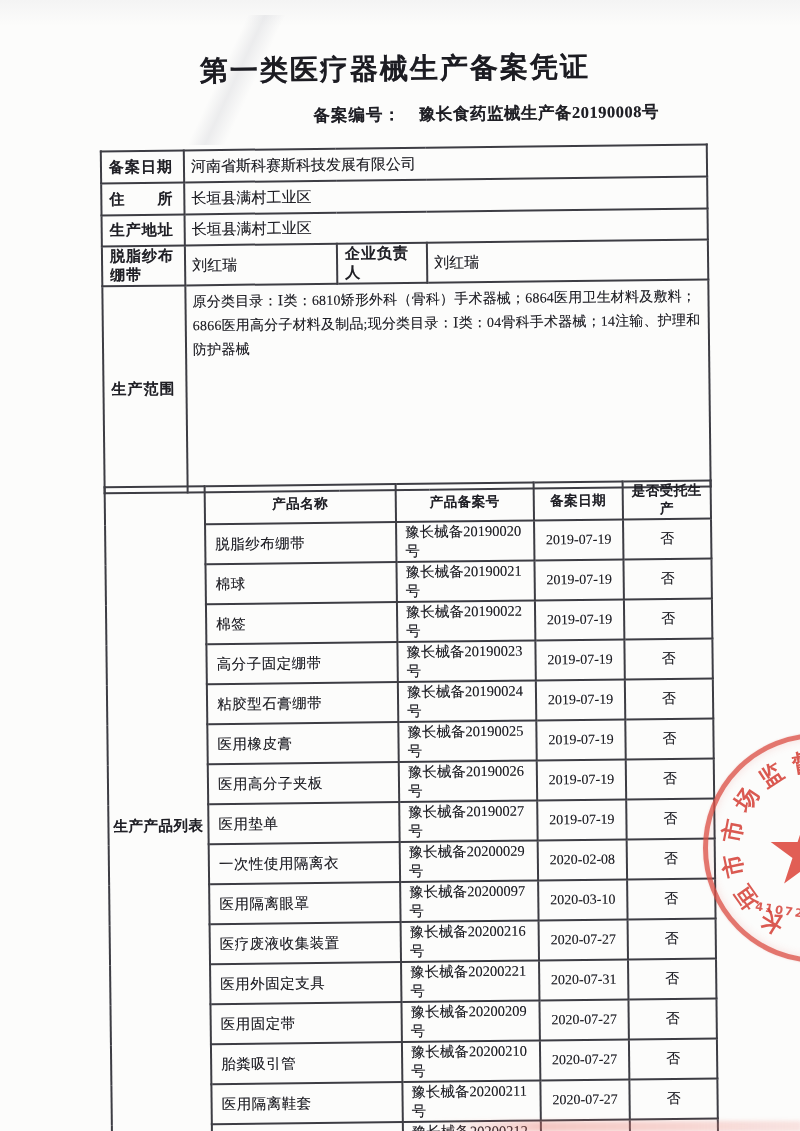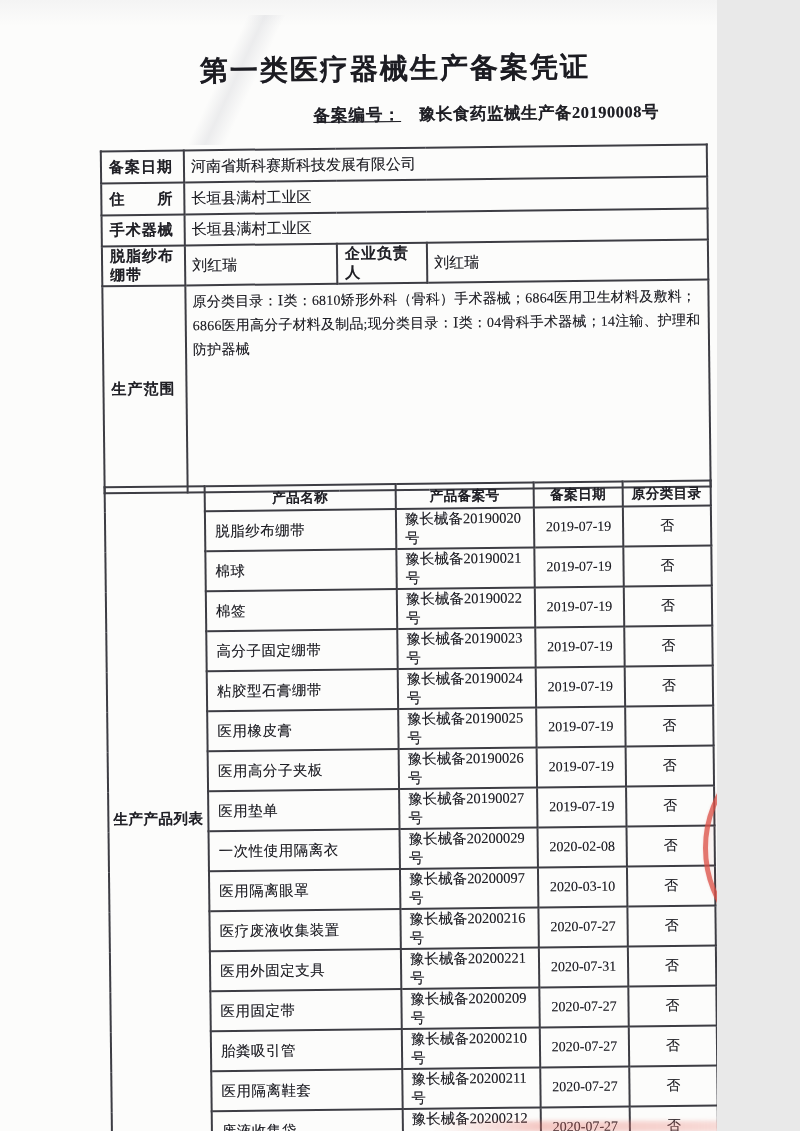"第一类医疗器械生产备案凭证" .page { width: 717px -> 800px }
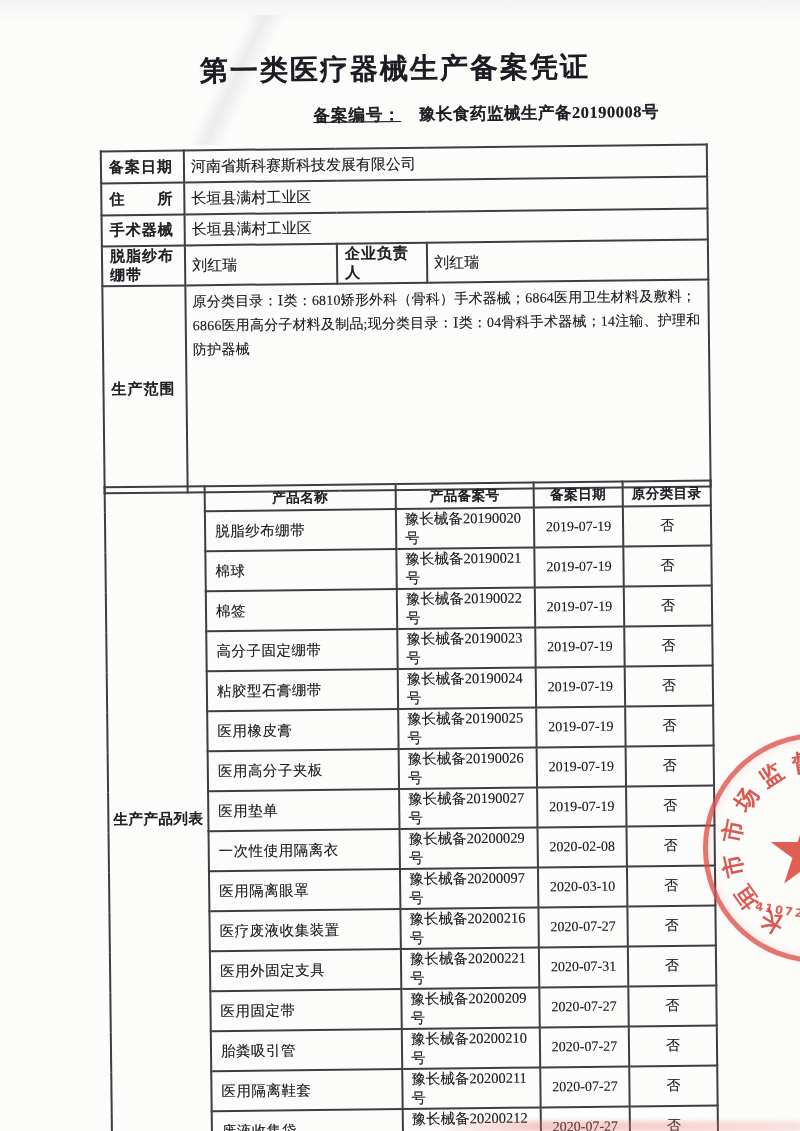"备案编号：" .filing-line .flabel { text-decoration: underline -> none }
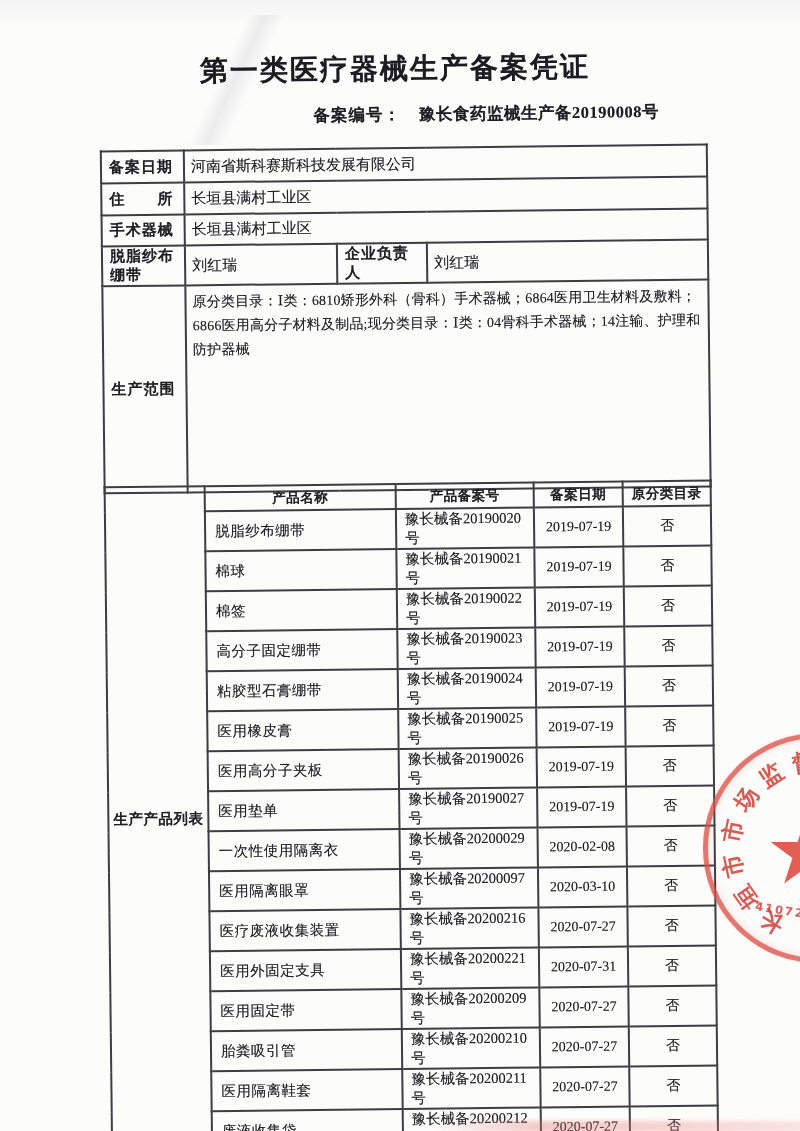"手术器械" td.lab { text: 手术器械 -> 生产地址 }
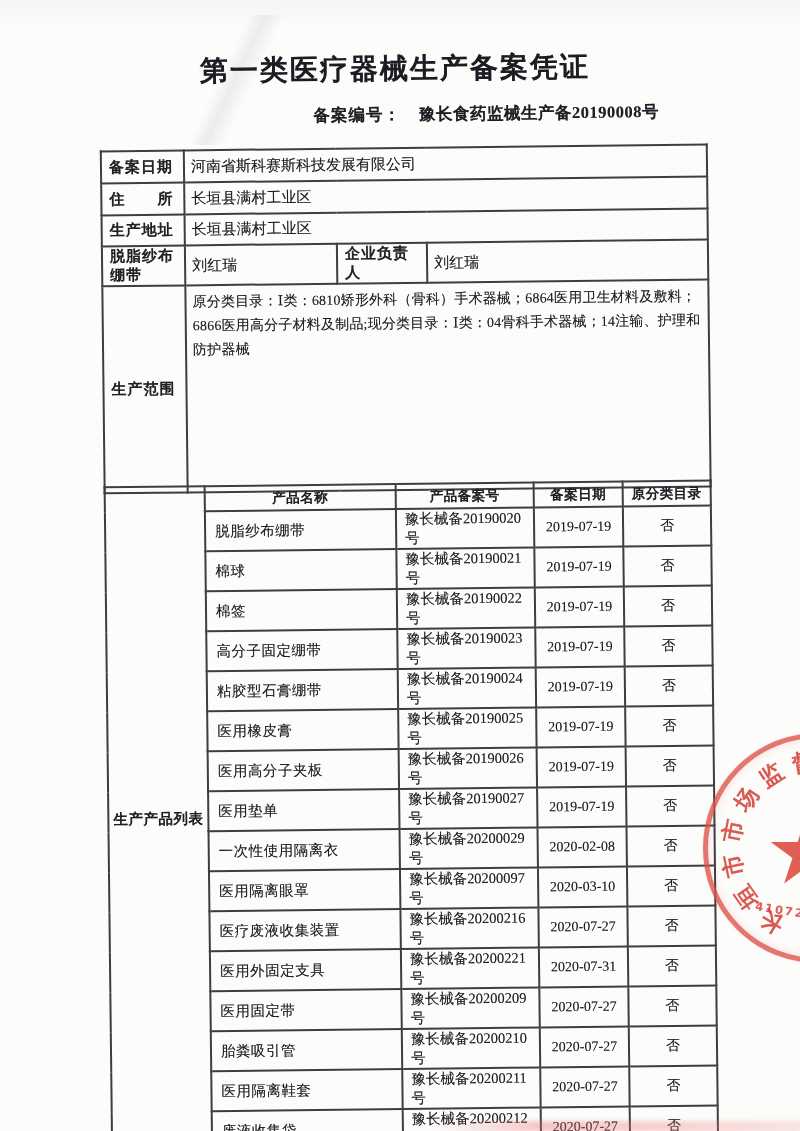"原分类目录" th { text: 原分类目录 -> 是否受托生产 }
